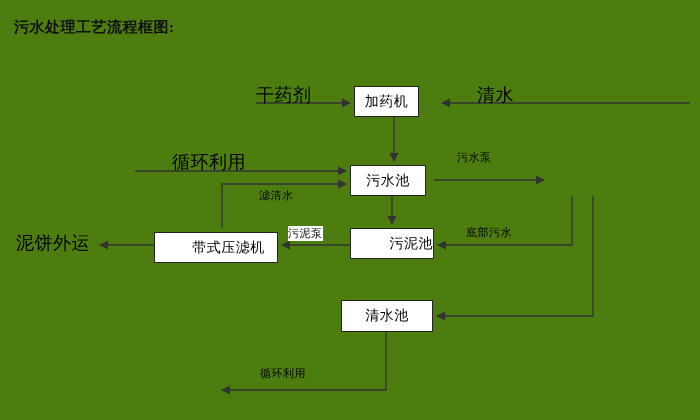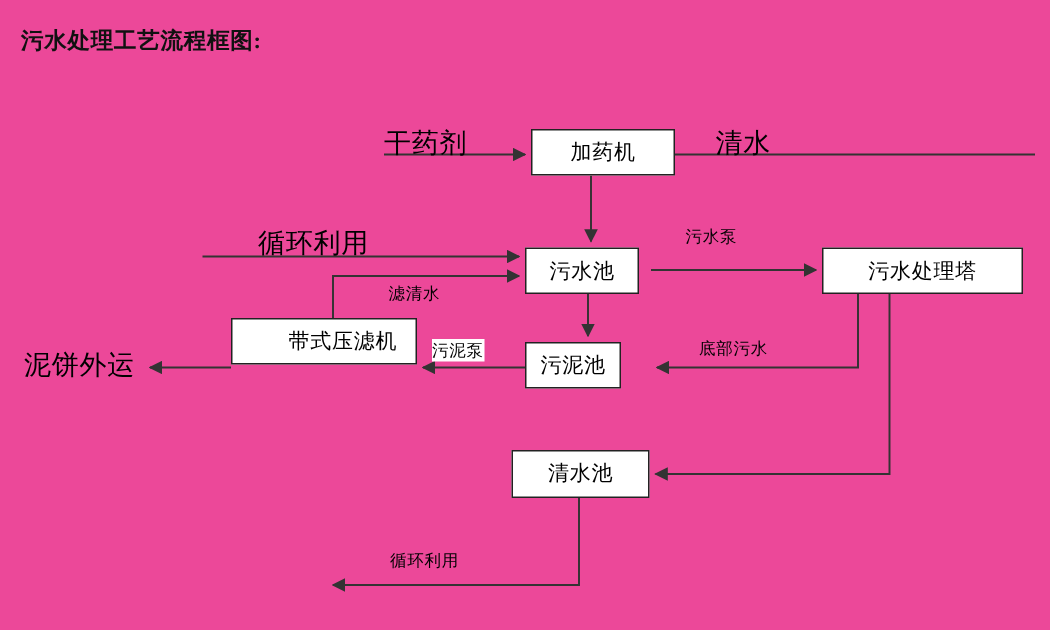"污水处理工艺流程框图:" #page { background: #ec4899 -> #4d7c0f }
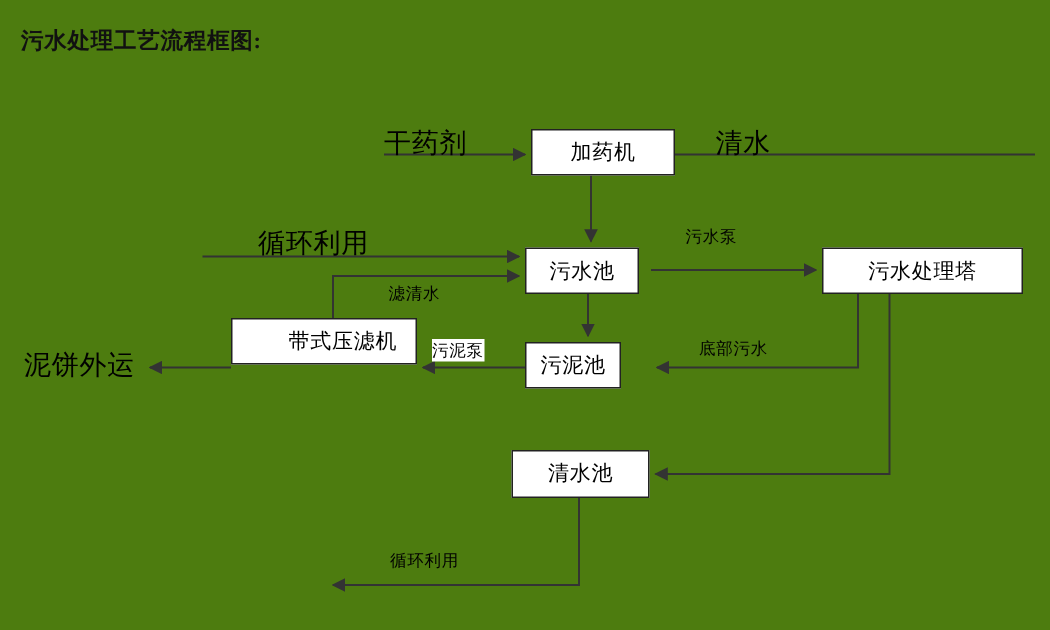"加药机" div.node-box { width: 96px -> 65px }
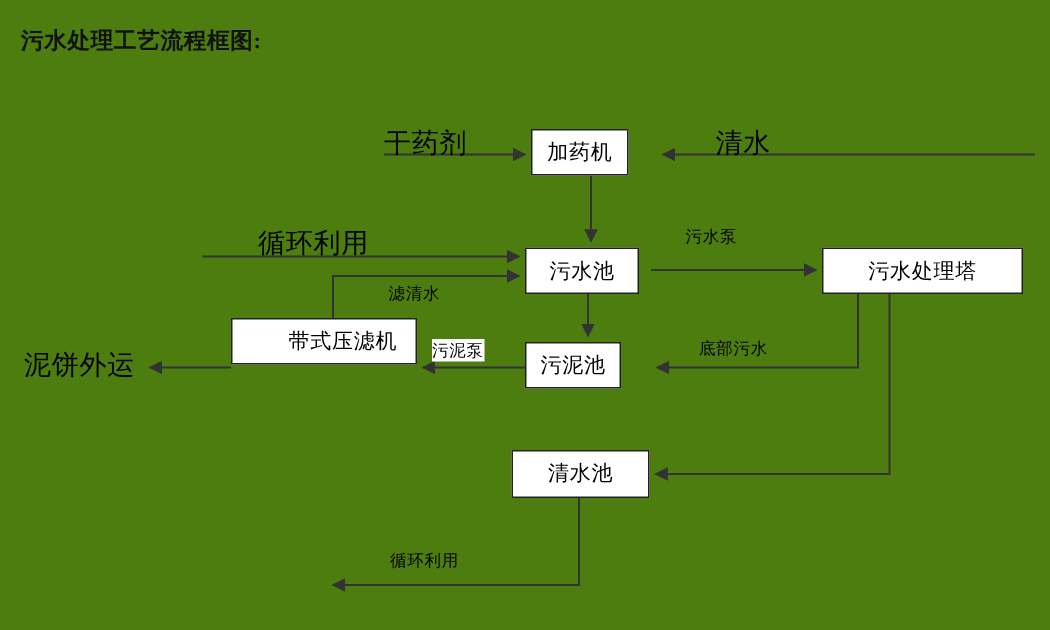"污水处理塔" div.node-box { html: <div> <span>污水处理塔</span> </div> -> none }
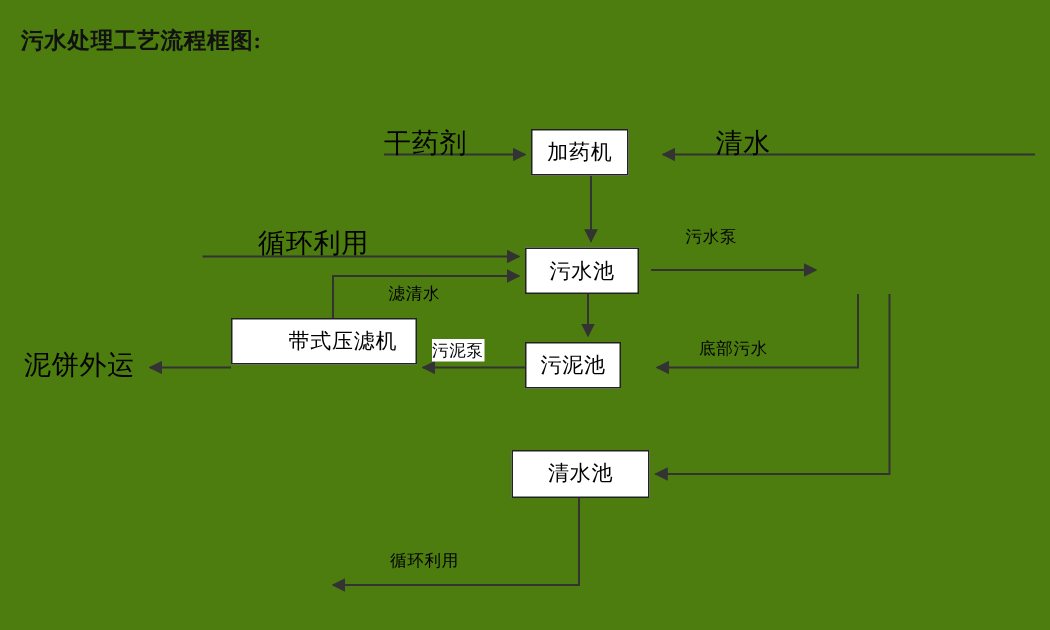"带式压滤机" div.node-box { top: 212px -> 232px }
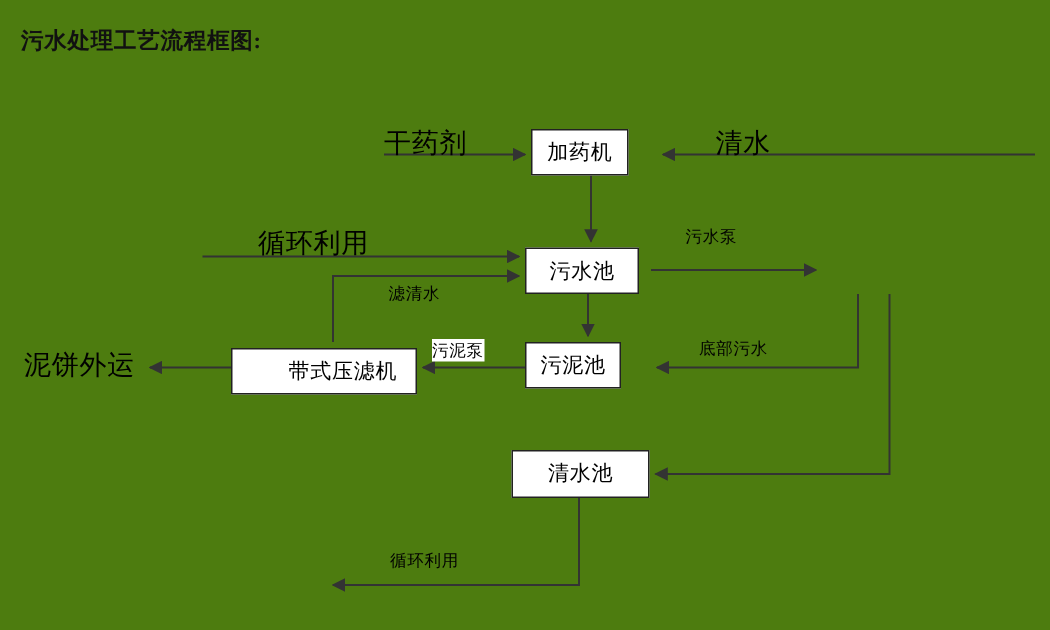"污泥池" div.node-box { justify-content: none -> flex-end; width: 64px -> 84px }
